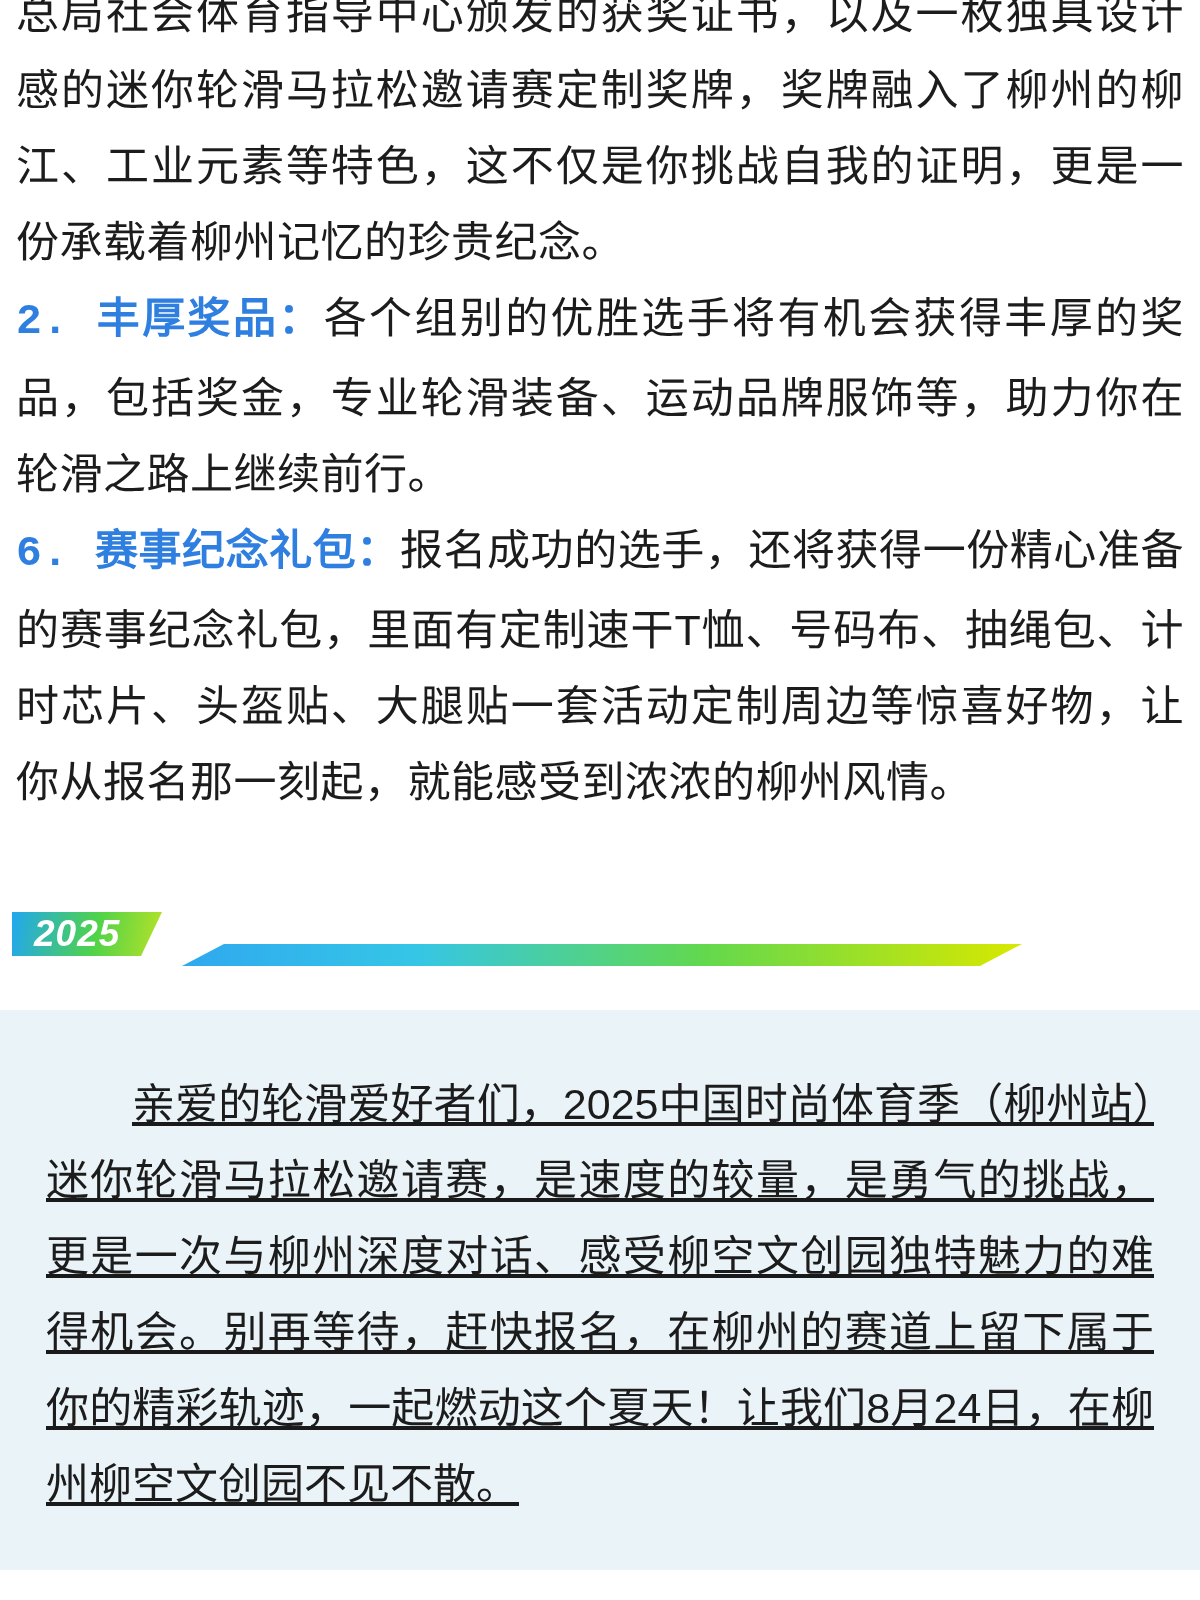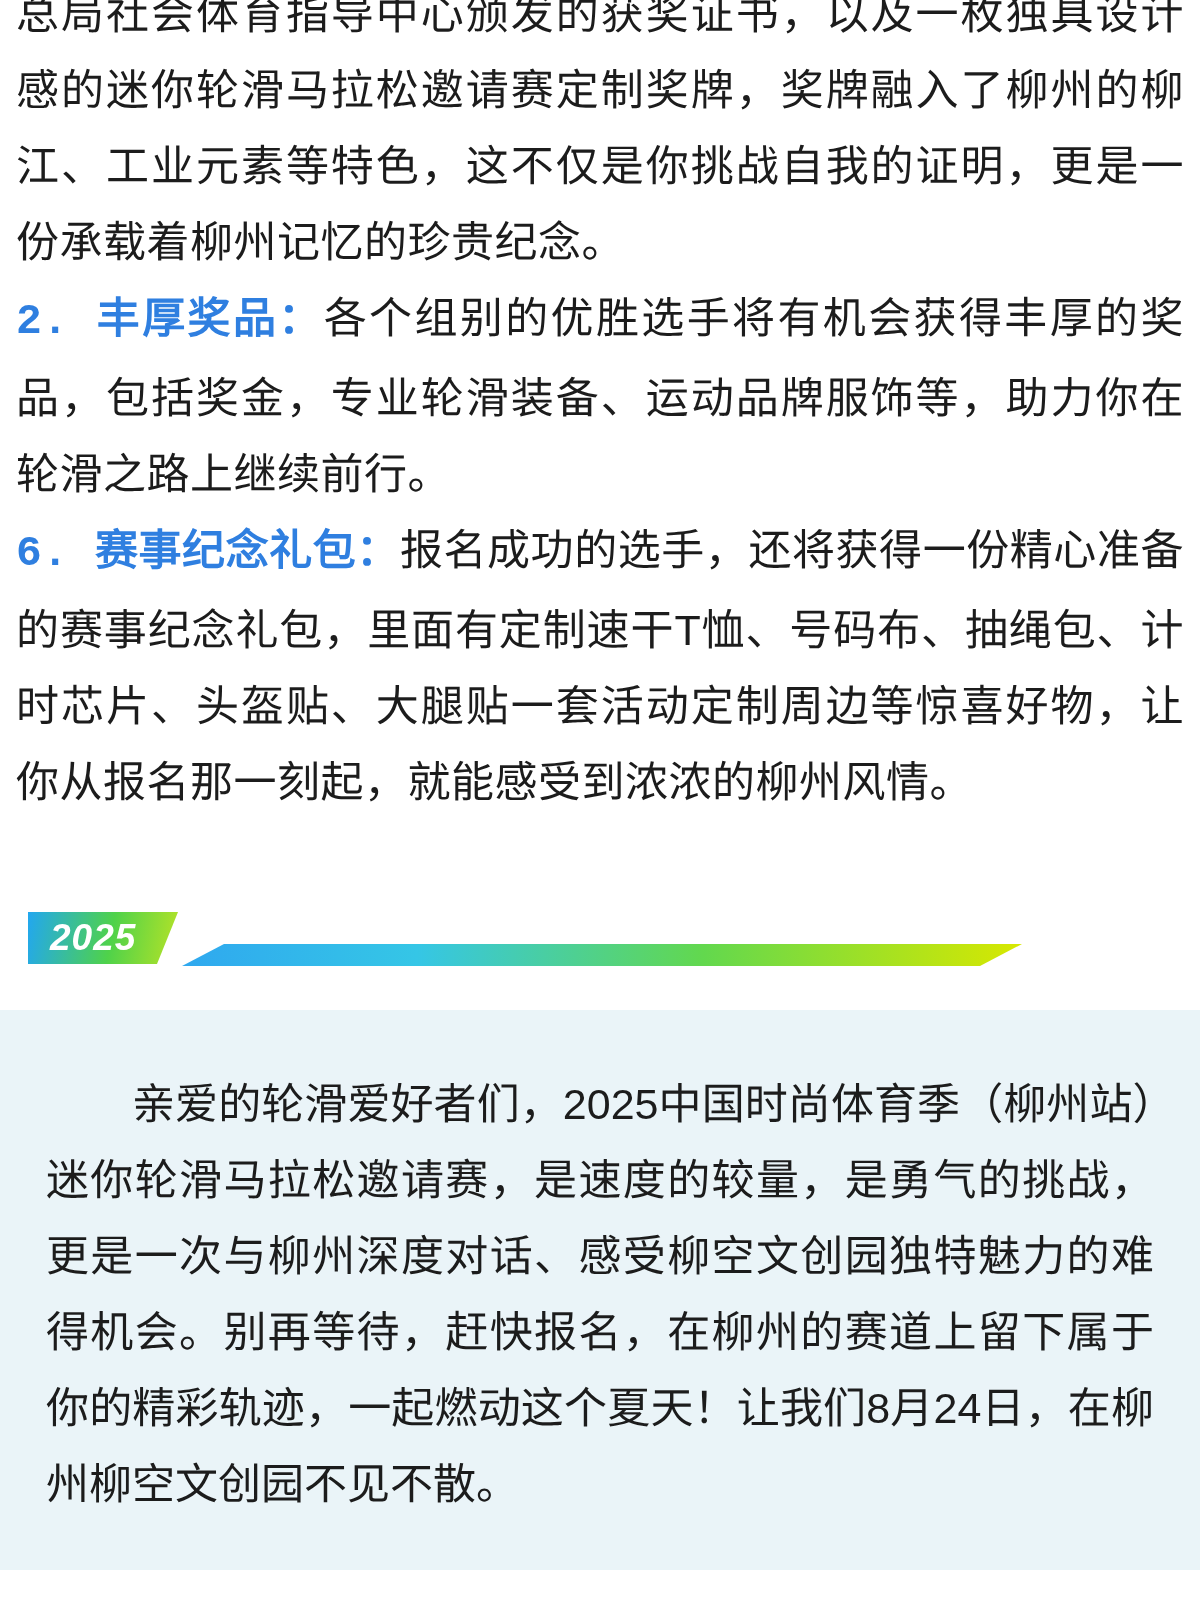"2025" .tag-2025 { height: 52px -> 44px; left: 28px -> 12px }
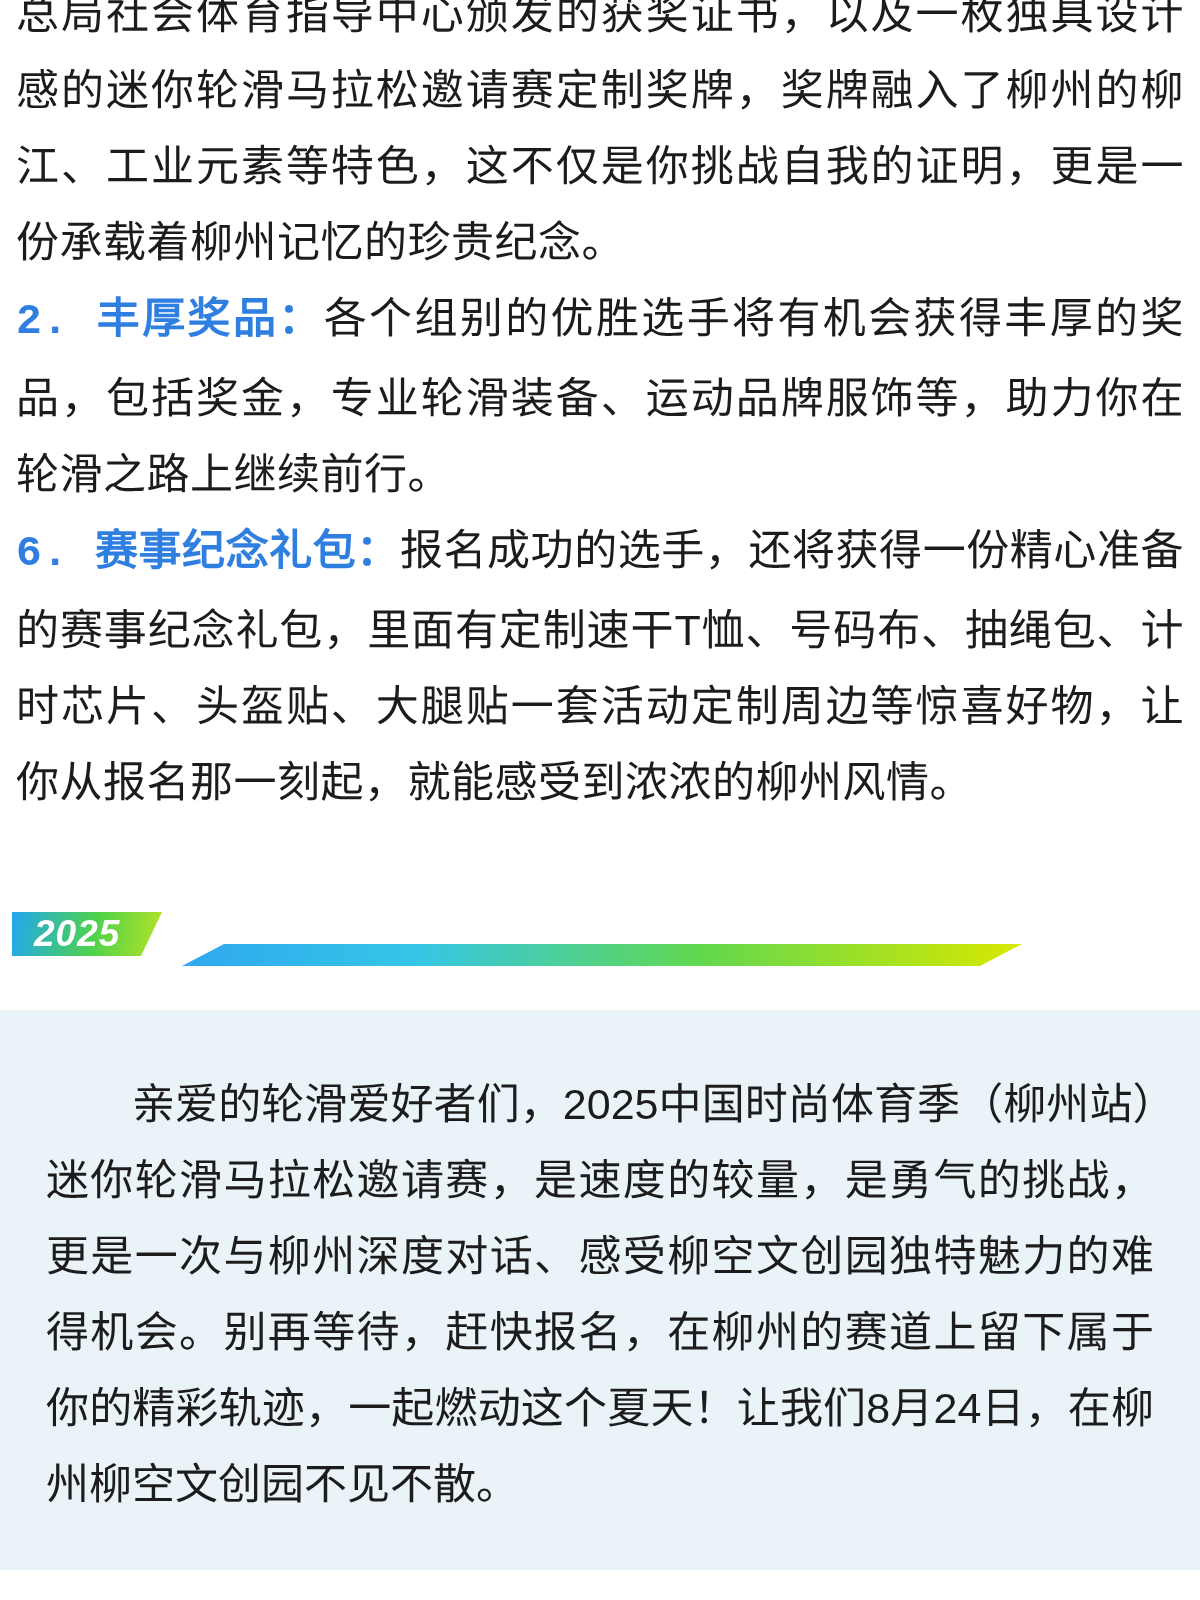"亲爱的轮滑爱好者们，2025中国时尚体育季（柳州站）迷你轮滑马拉松邀请赛，是速度" .closing { text-decoration: none -> underline }
